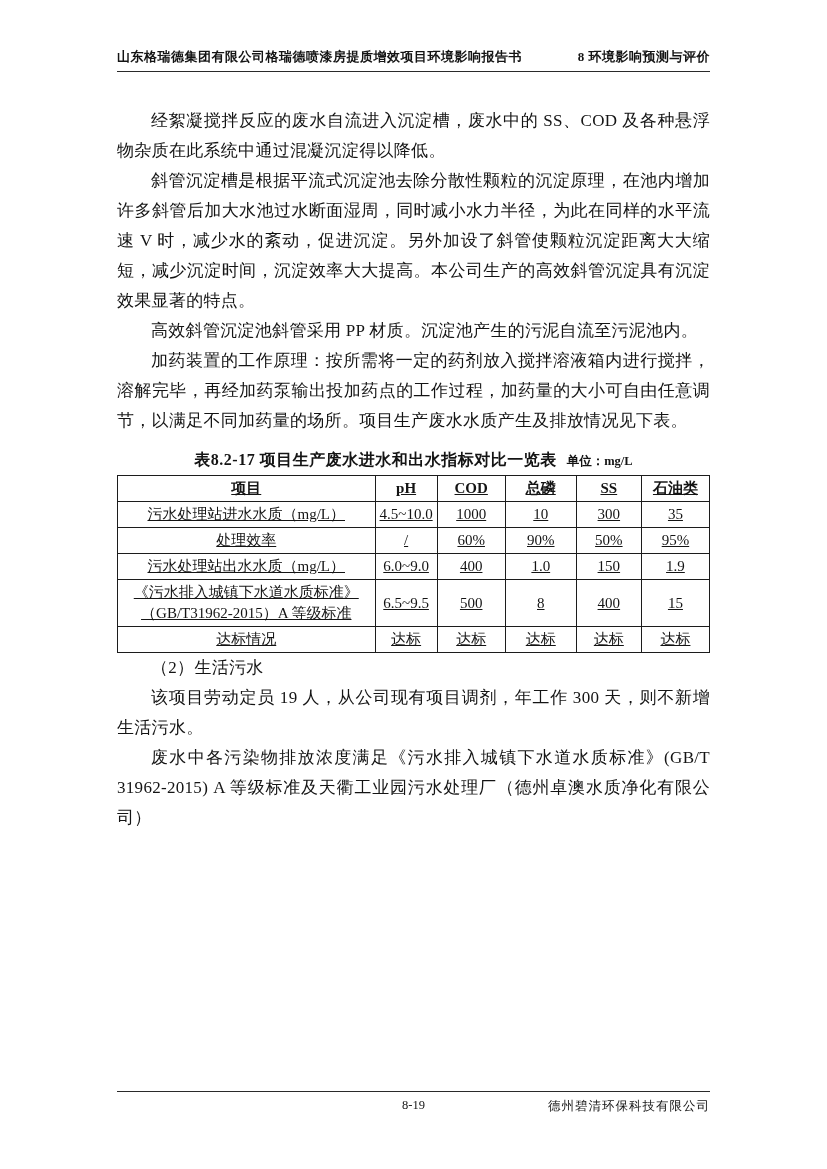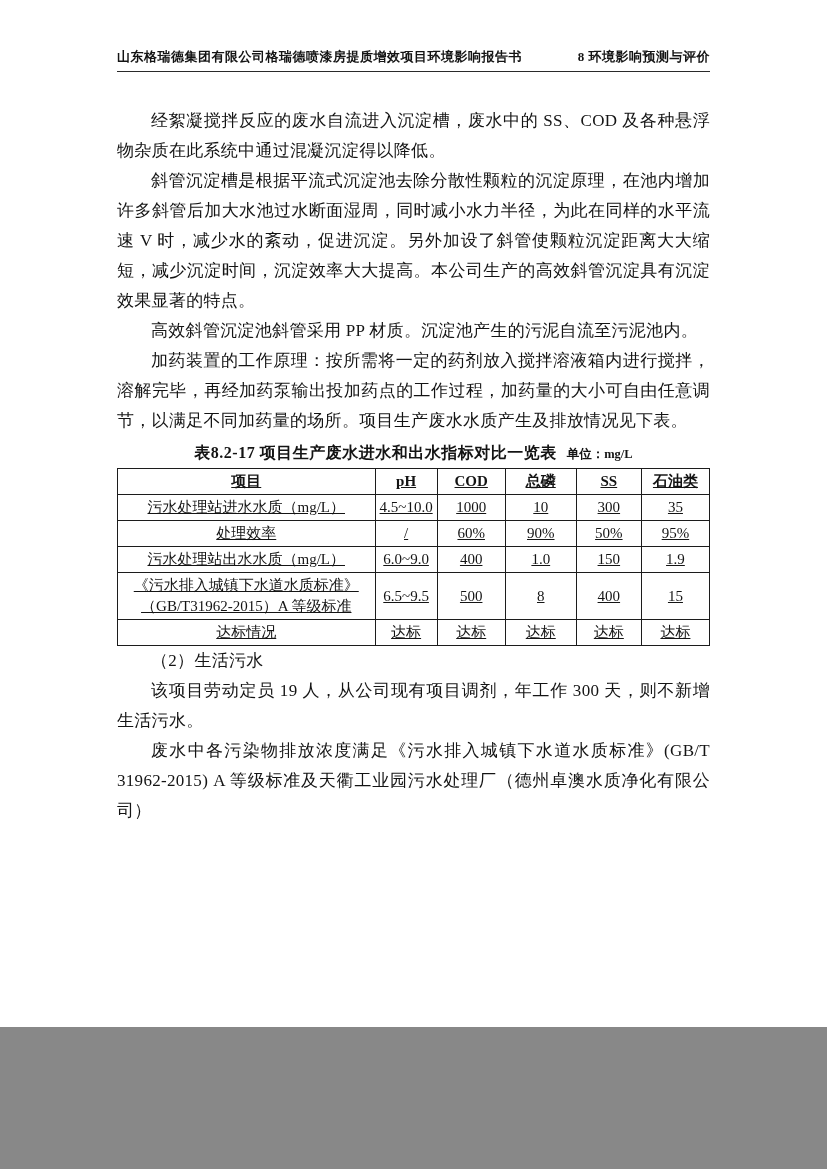"山东格瑞德集团有限公司格瑞德喷漆房提质增效项目环境影响报告书" .page { height: 1027px -> 1169px }
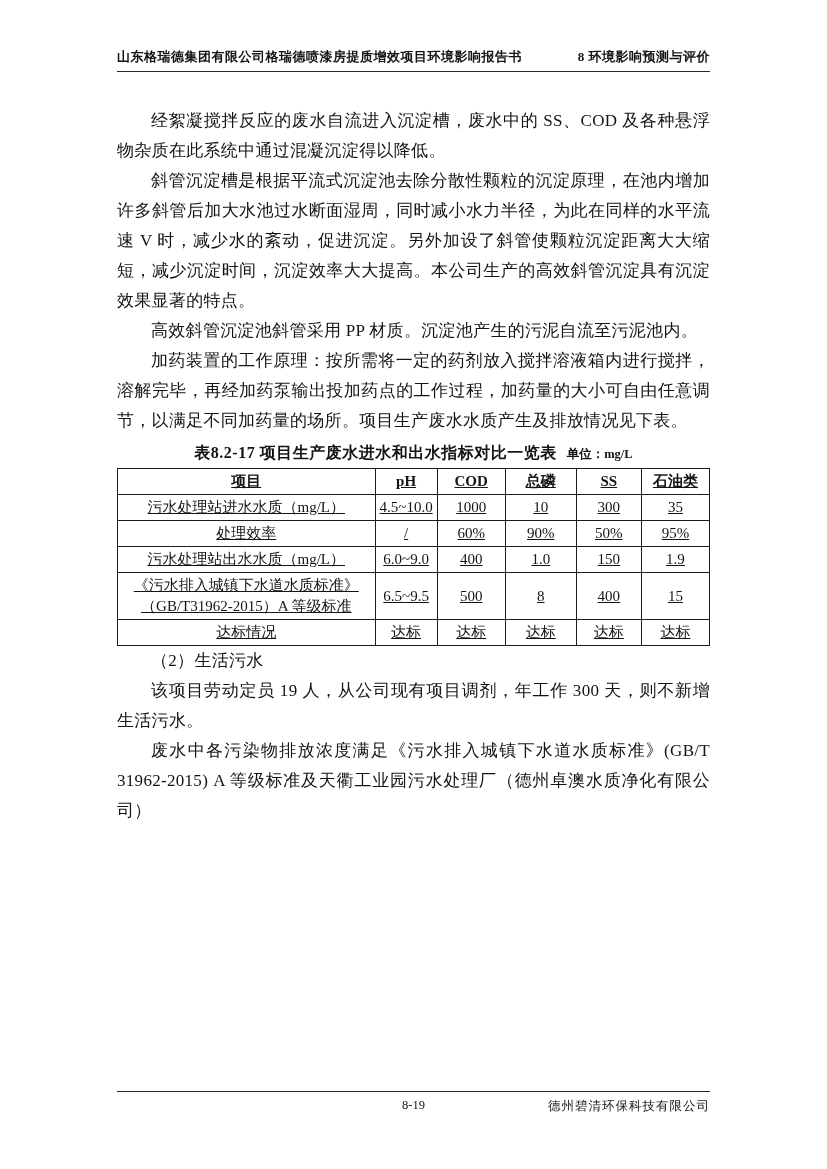"表8.2-17 项目生产废水进水和出水指标对比一览表 单位：mg/L" .caption { margin-top: 6px -> 13px }
